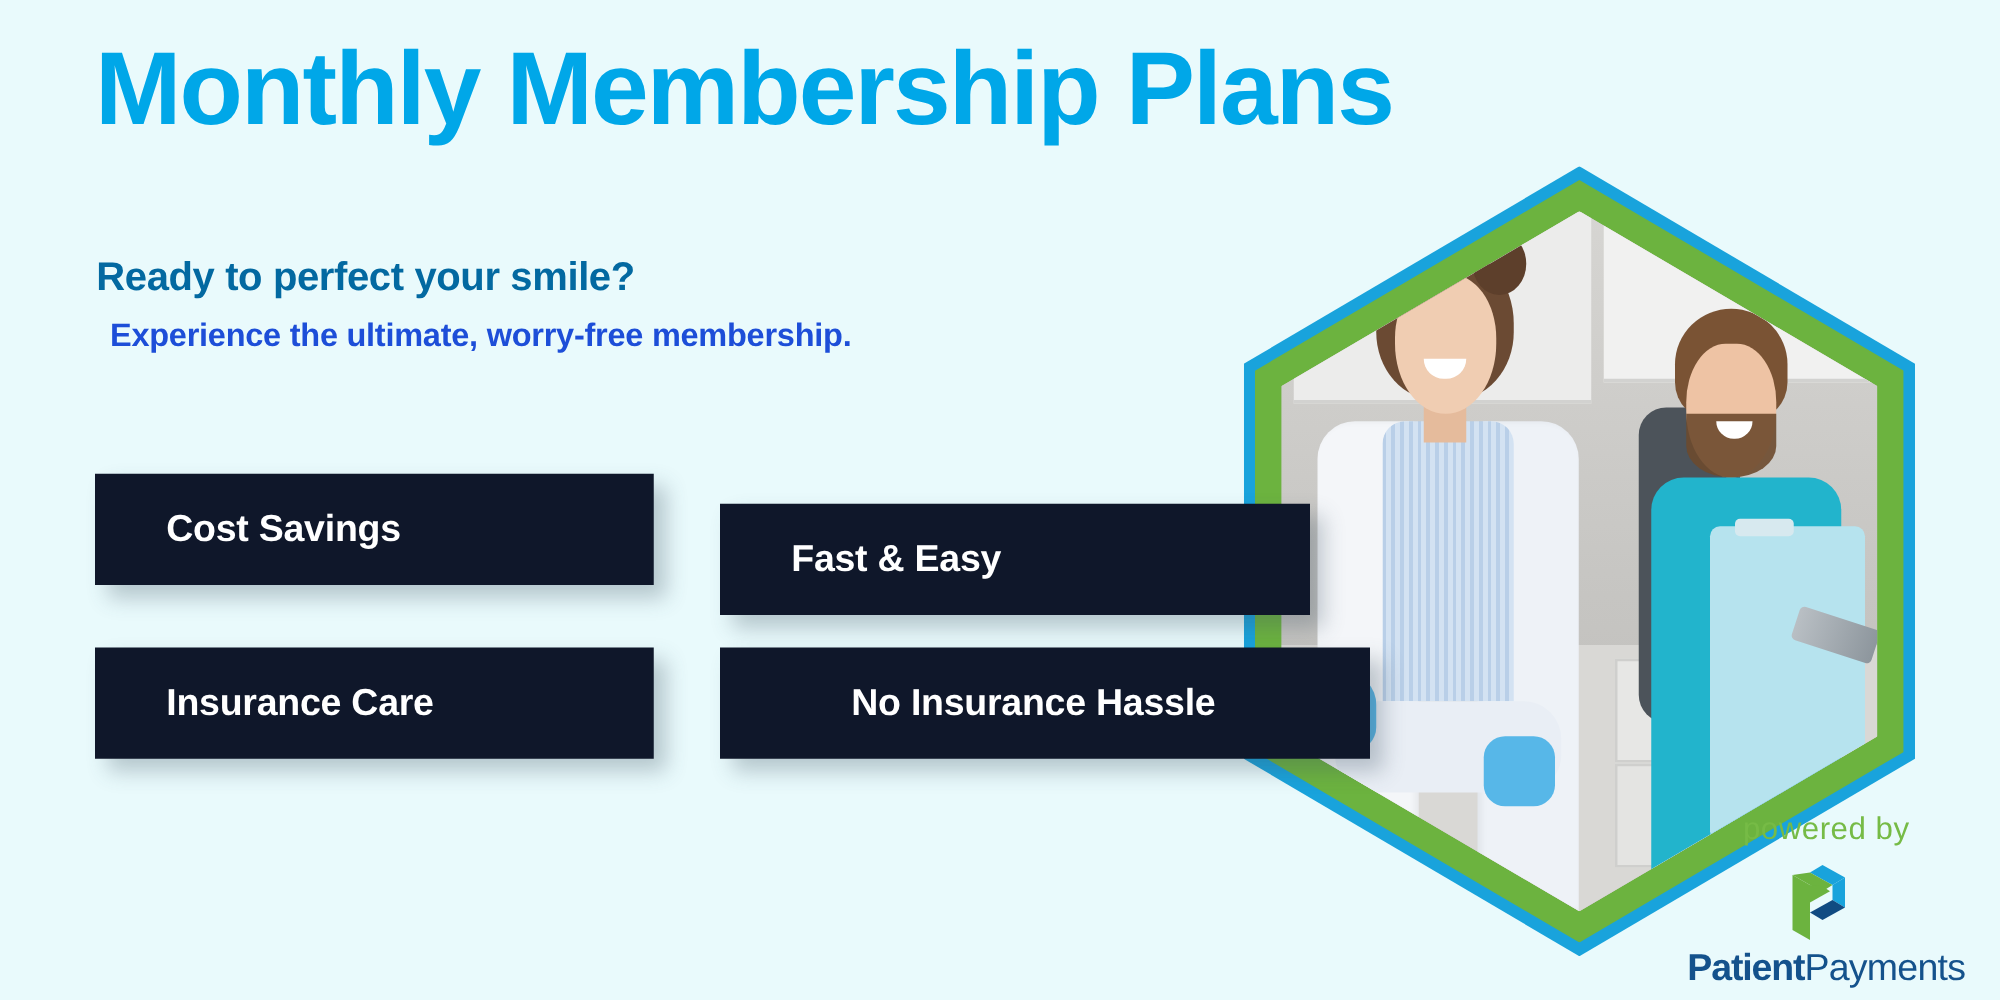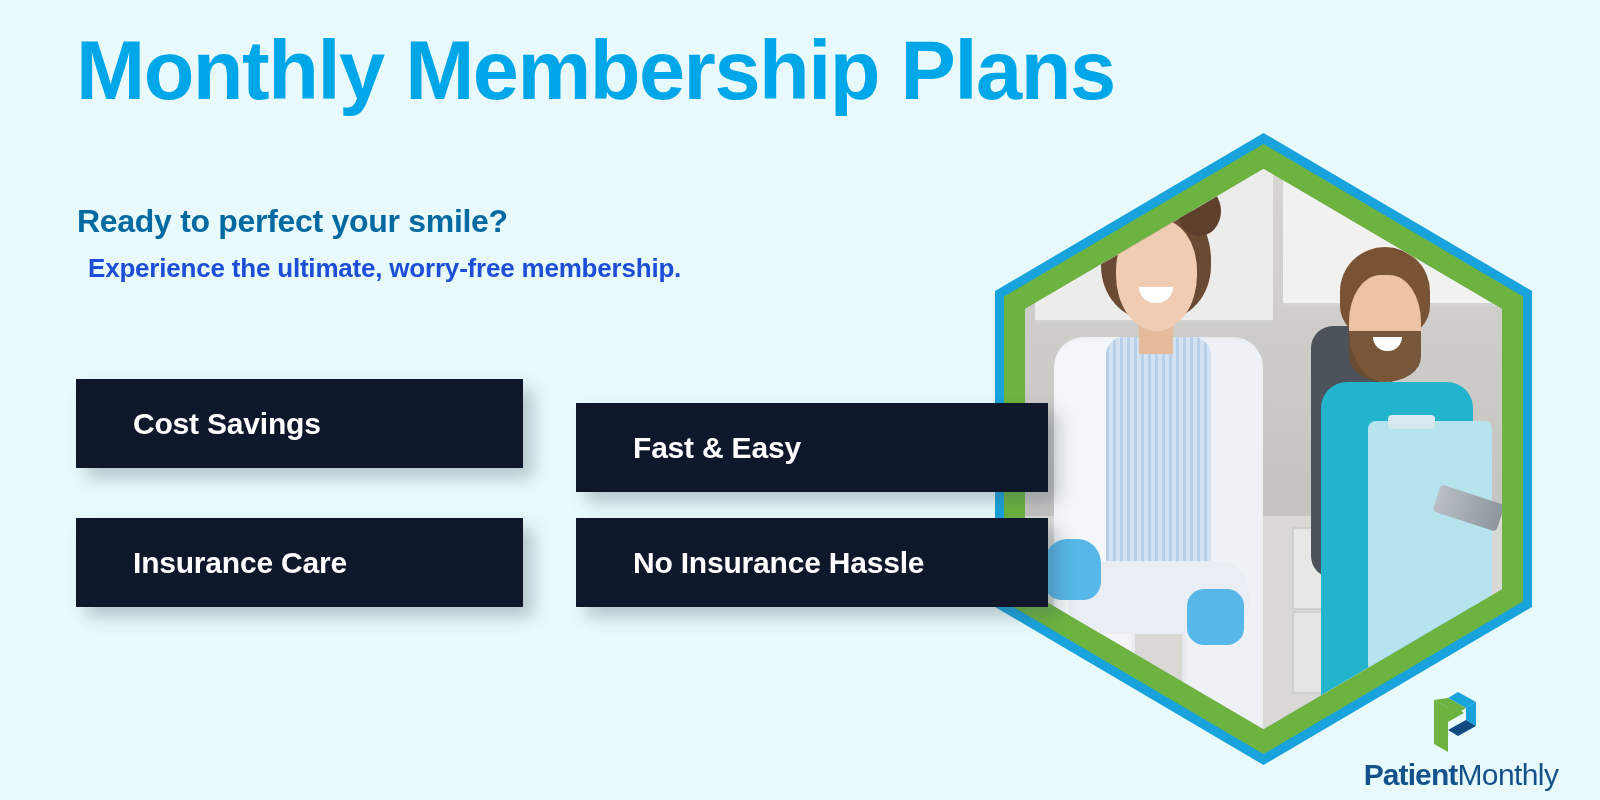"No Insurance Hassle" #feature-box-3 { padding-left: none -> 48px }
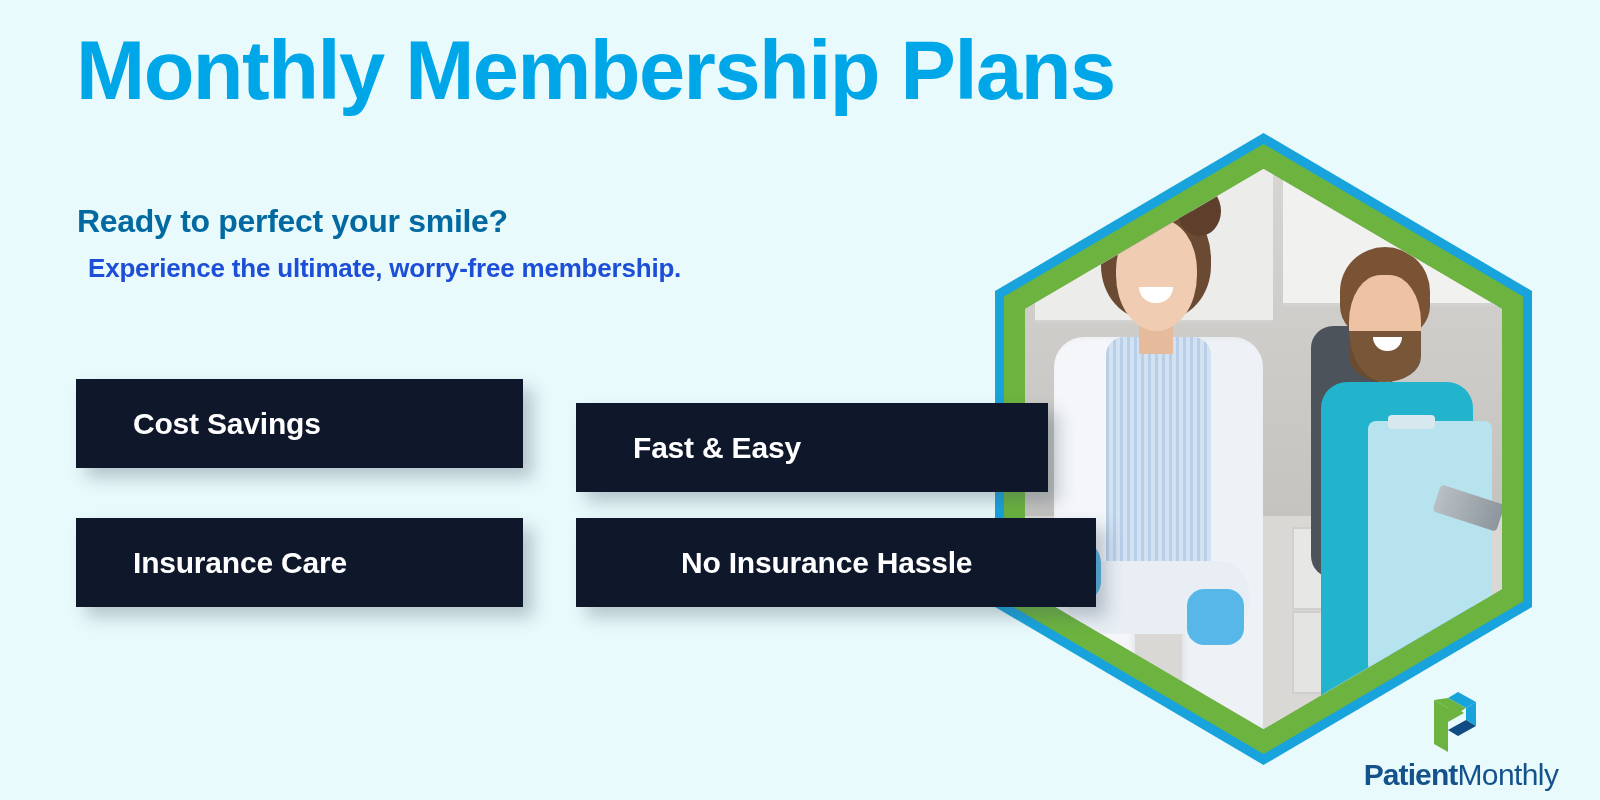"powered by" div { html: none -> <div>powered by</div> }
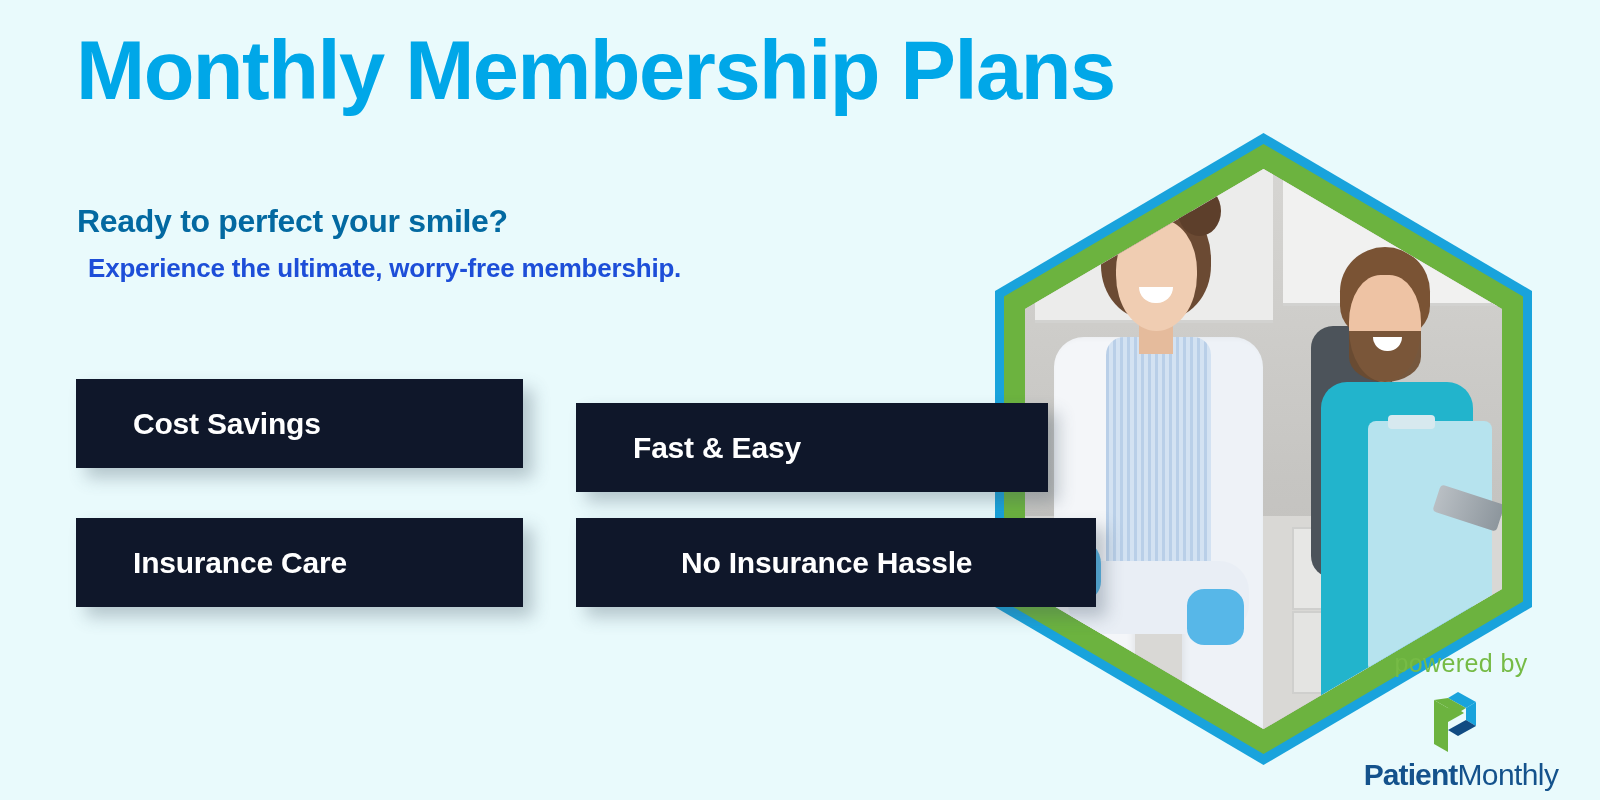"Monthly" span { text: Monthly -> Payments }
